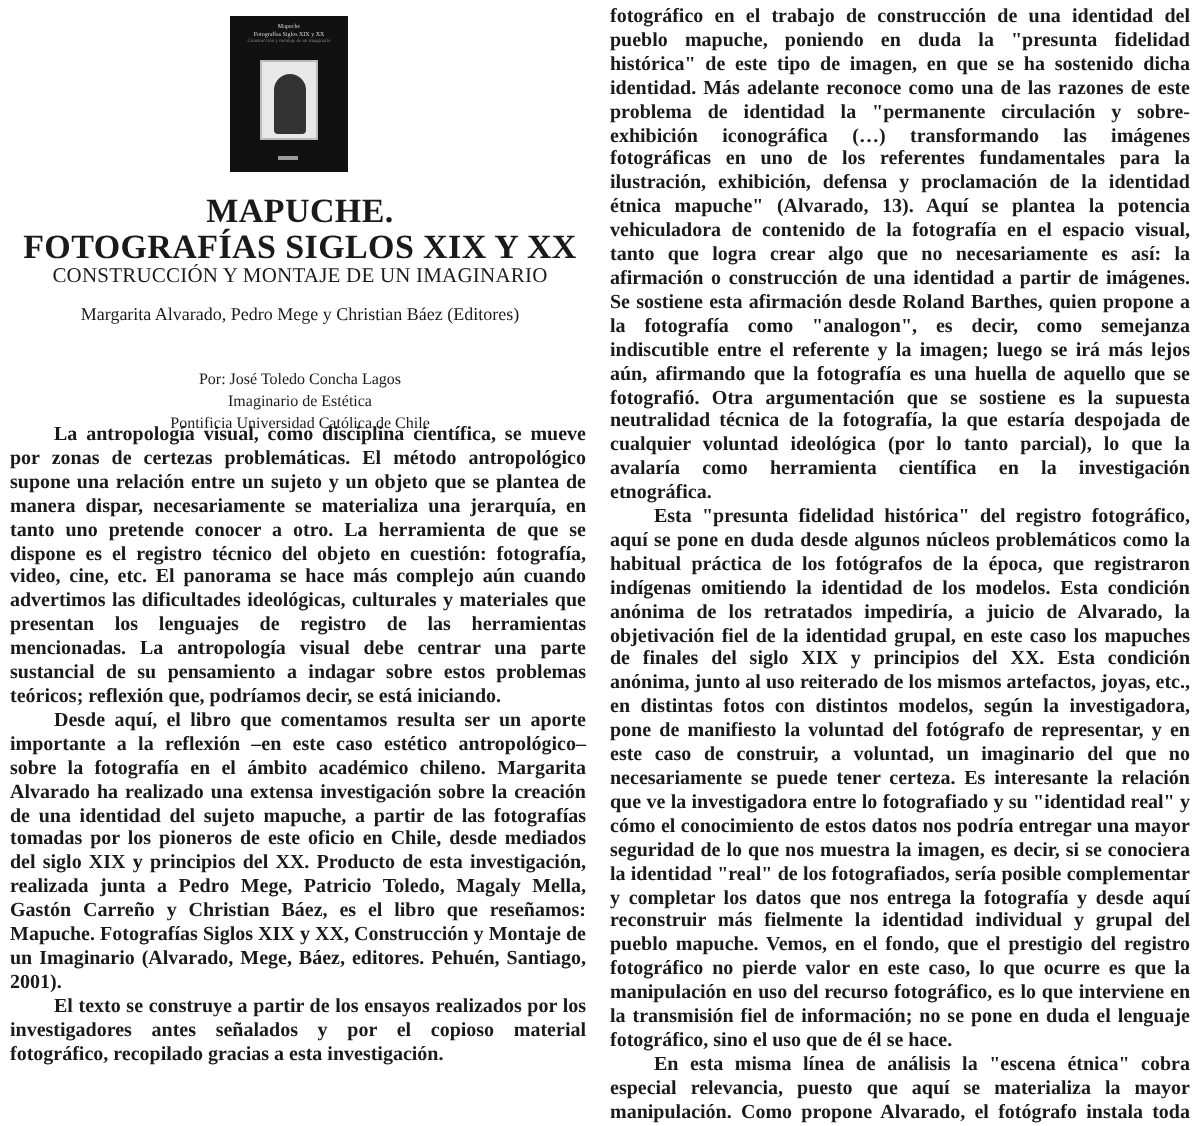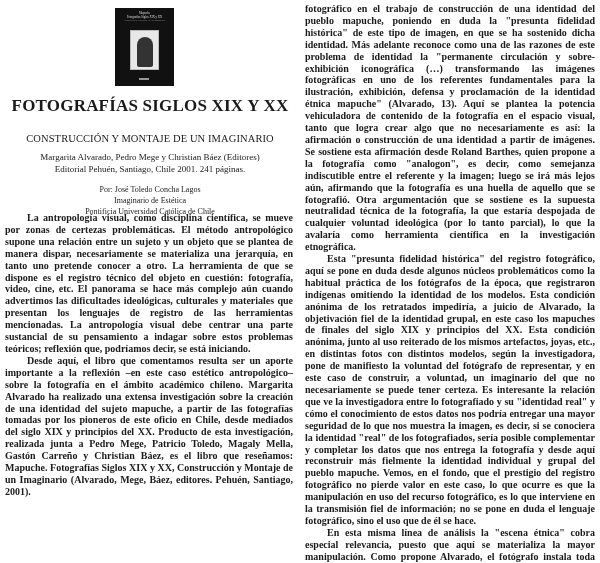"MAPUCHE." div { html: none -> <div>MAPUCHE.</div> }
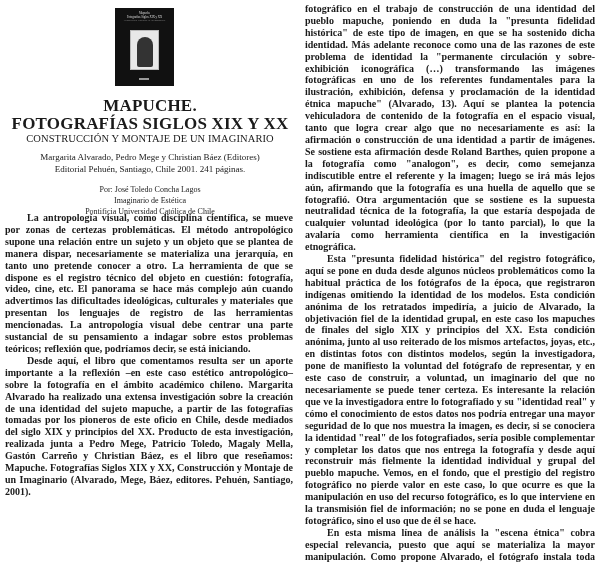"Editorial Pehuén, Santiago, Chile 2001." div { html: <div>Editorial Pehuén, Santiago, Chile 2001. 241 páginas.</div> -> none }
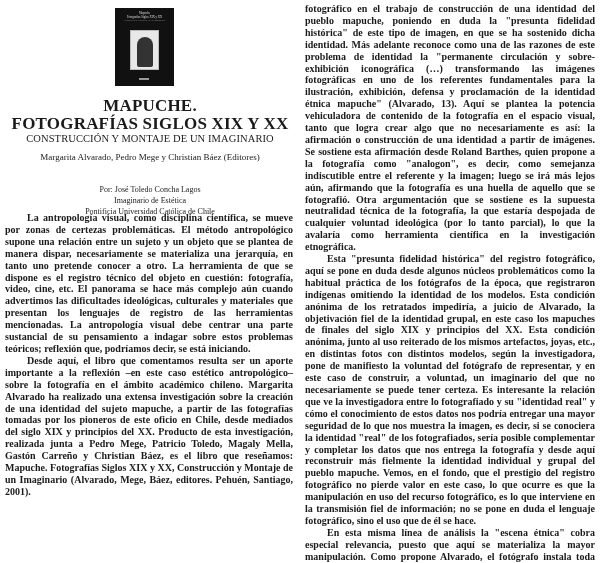"El texto se construye a" p.indent { html: none -> <p>El texto se construye a partir de los ensayos realizados por los investigadores antes señalados y por el copioso material fotográfico, recopilado gracias a esta investigación.</p> }
